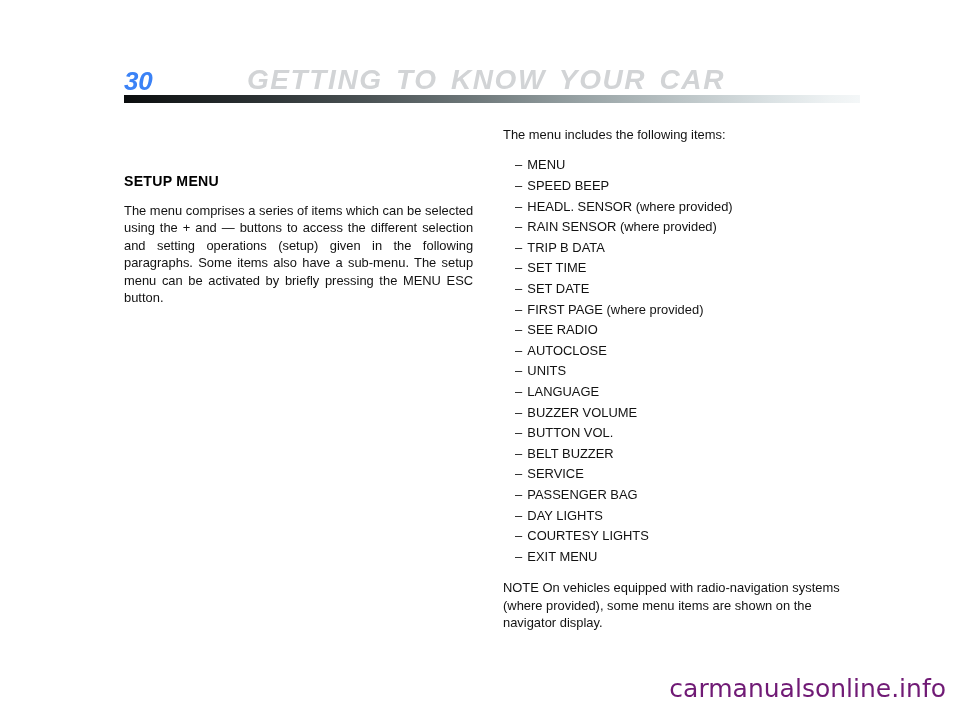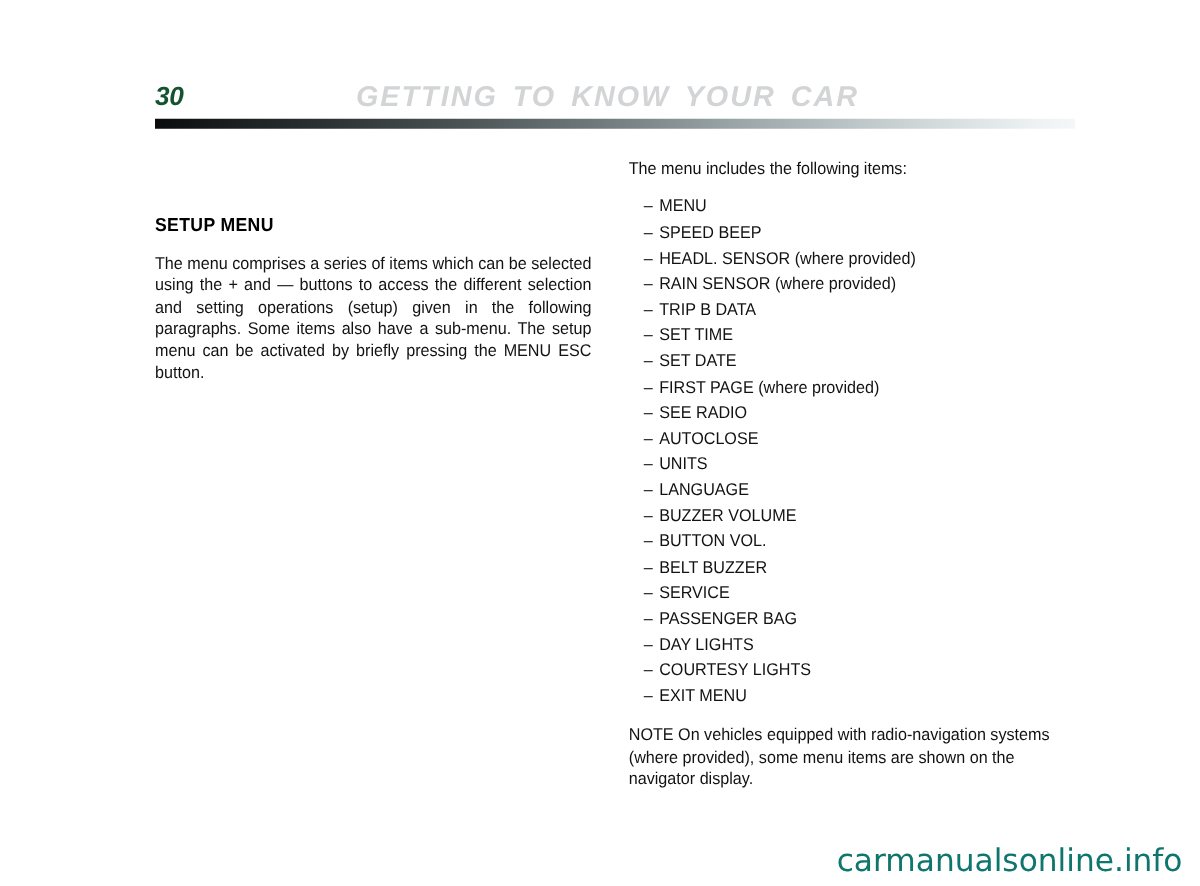"30" .page-number { color: #14532d -> #3b82f6; font-size: 21px -> 26px }
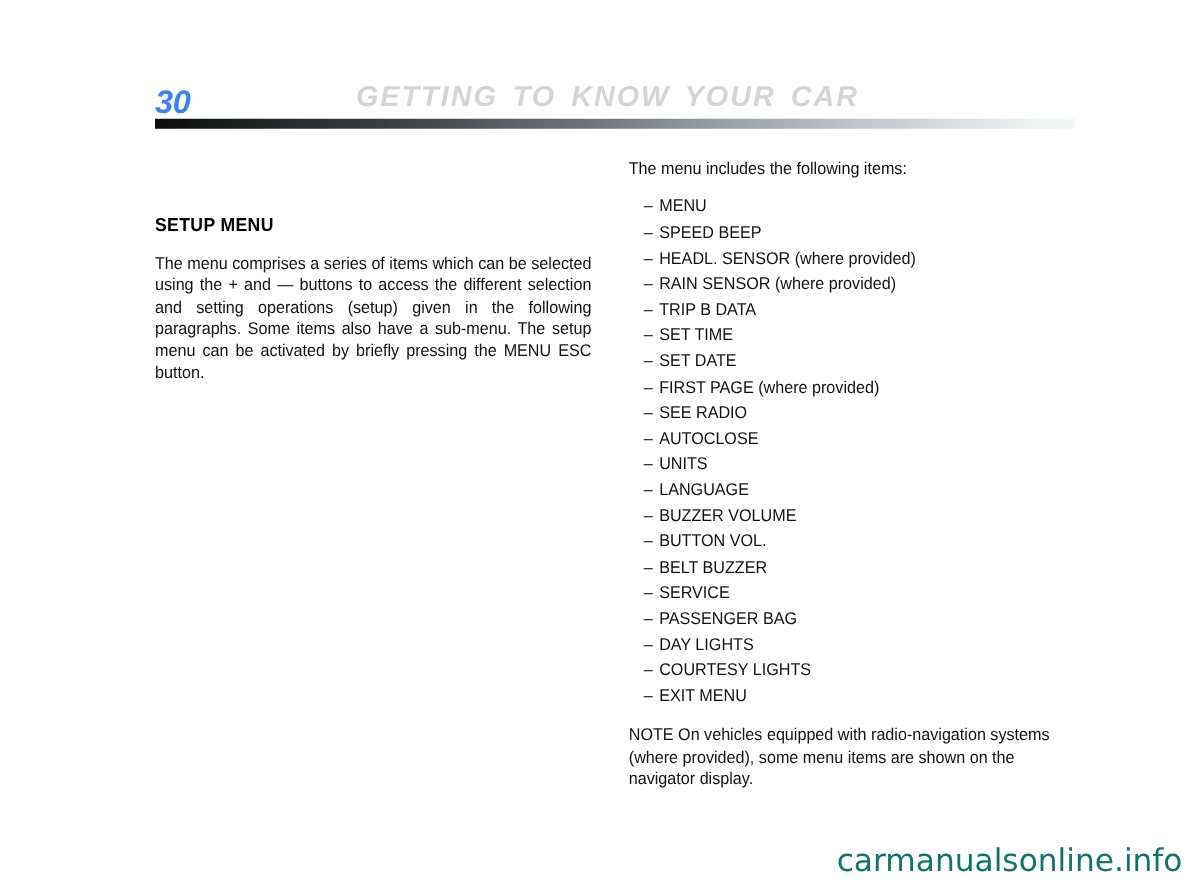"GETTING TO KNOW YOUR CAR" .header-title { font-size: 23px -> 28px }
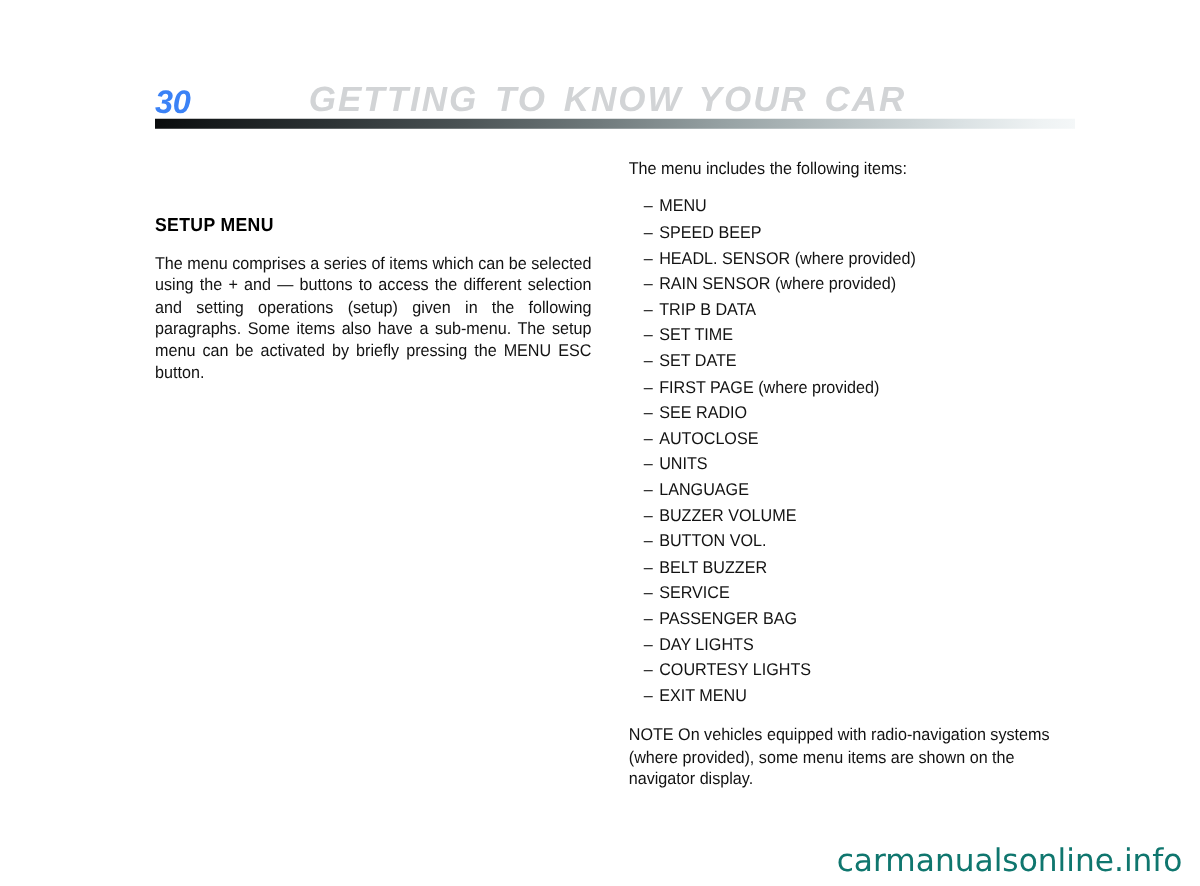"carmanualsonline.info" .watermark { color: #0f766e -> #701a75 }
